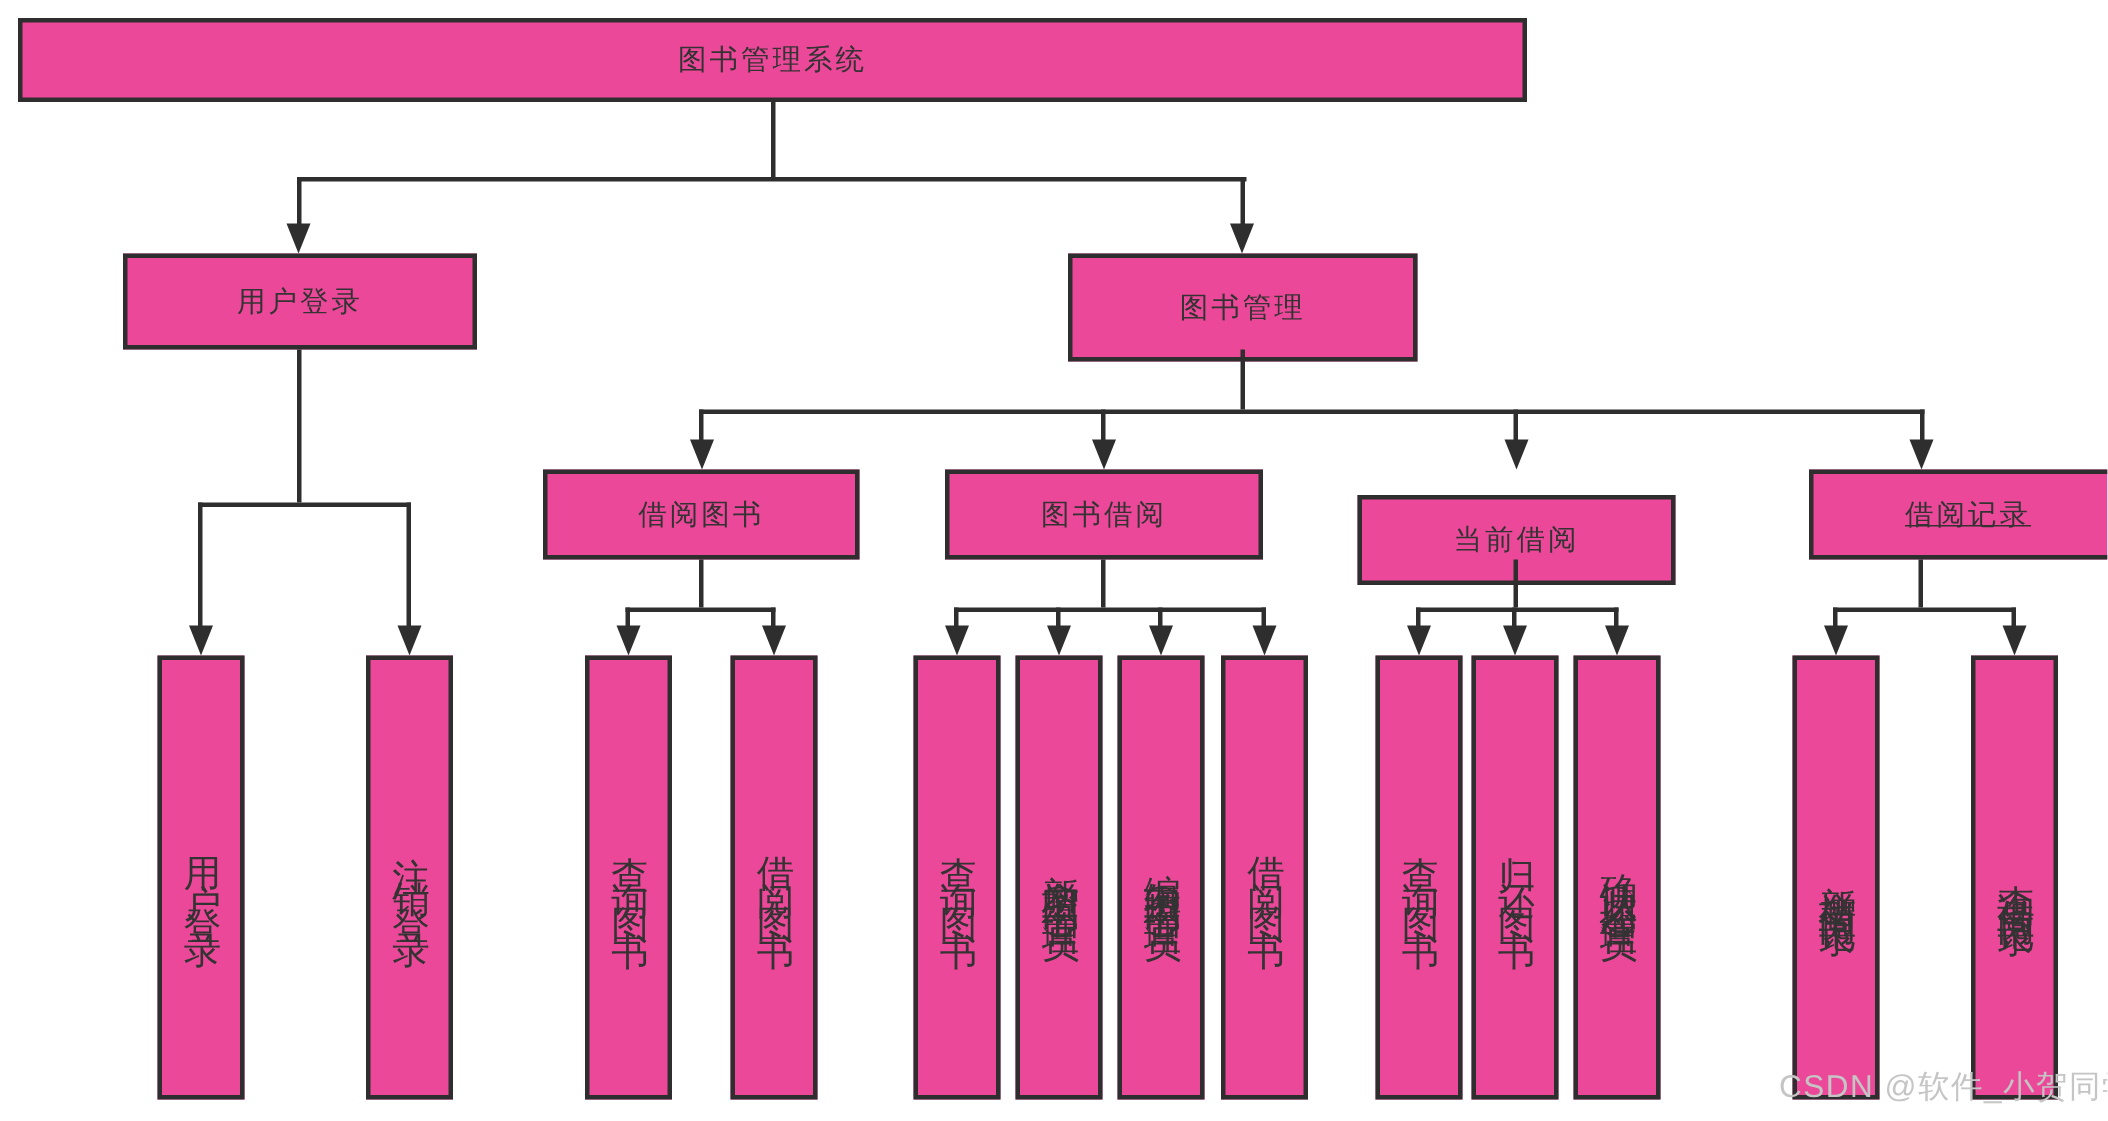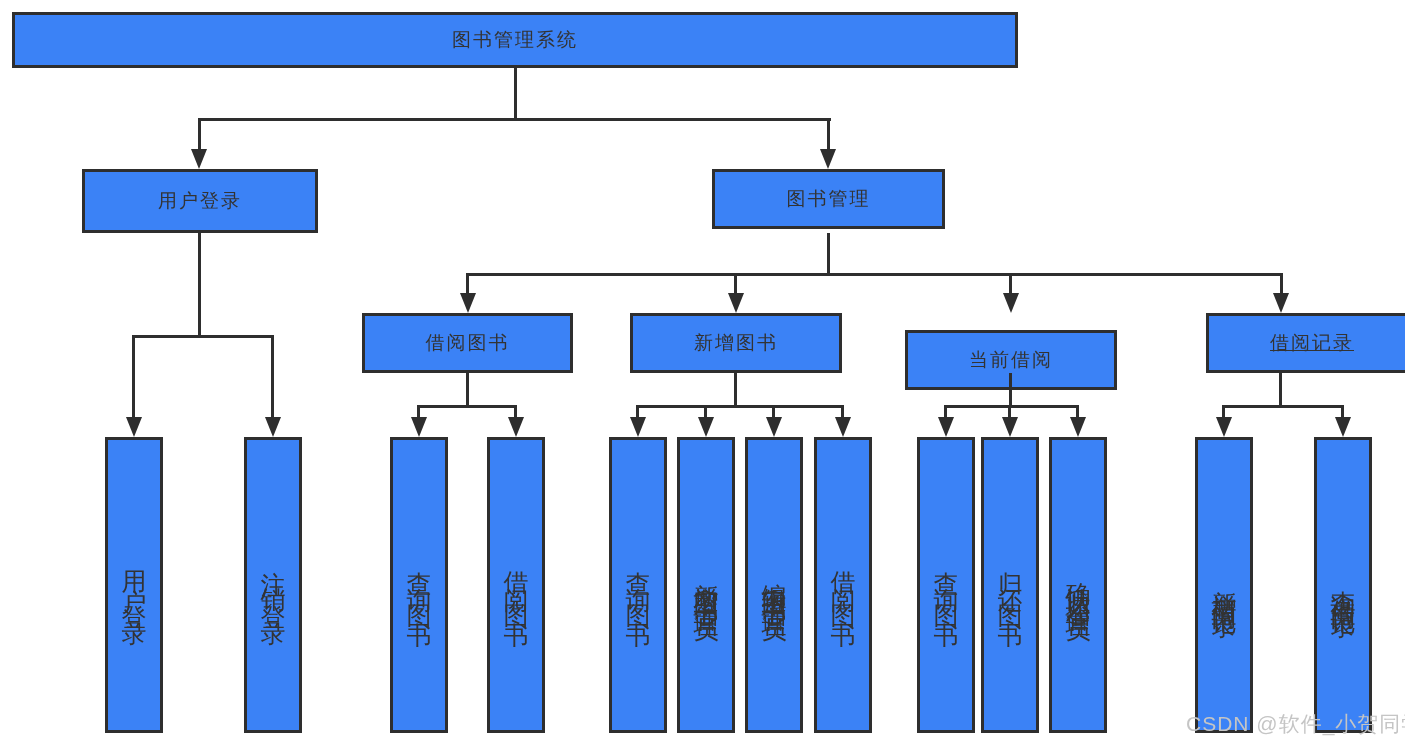"图书管理系统" .node { background: #3b82f6 -> #ec4899 }
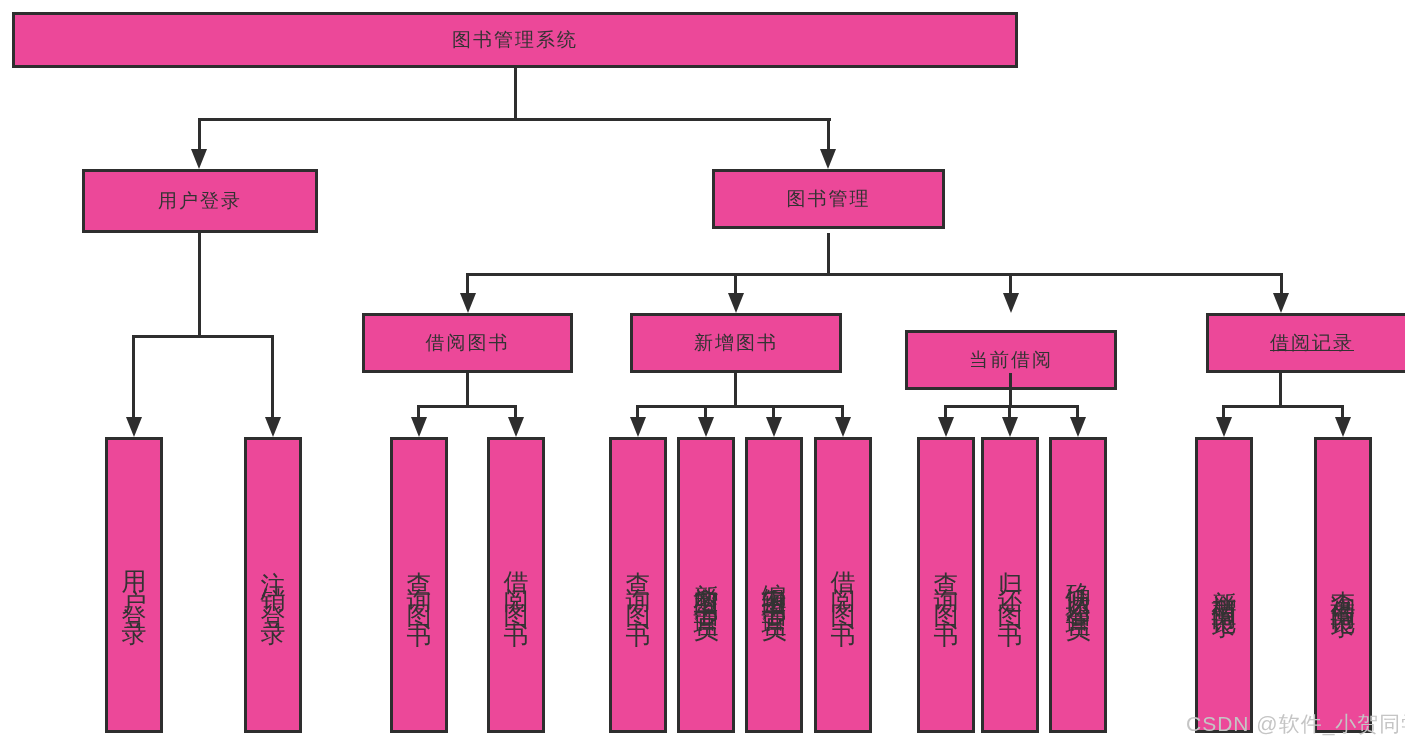"图书管理" div.node { height: 60px -> 72px }
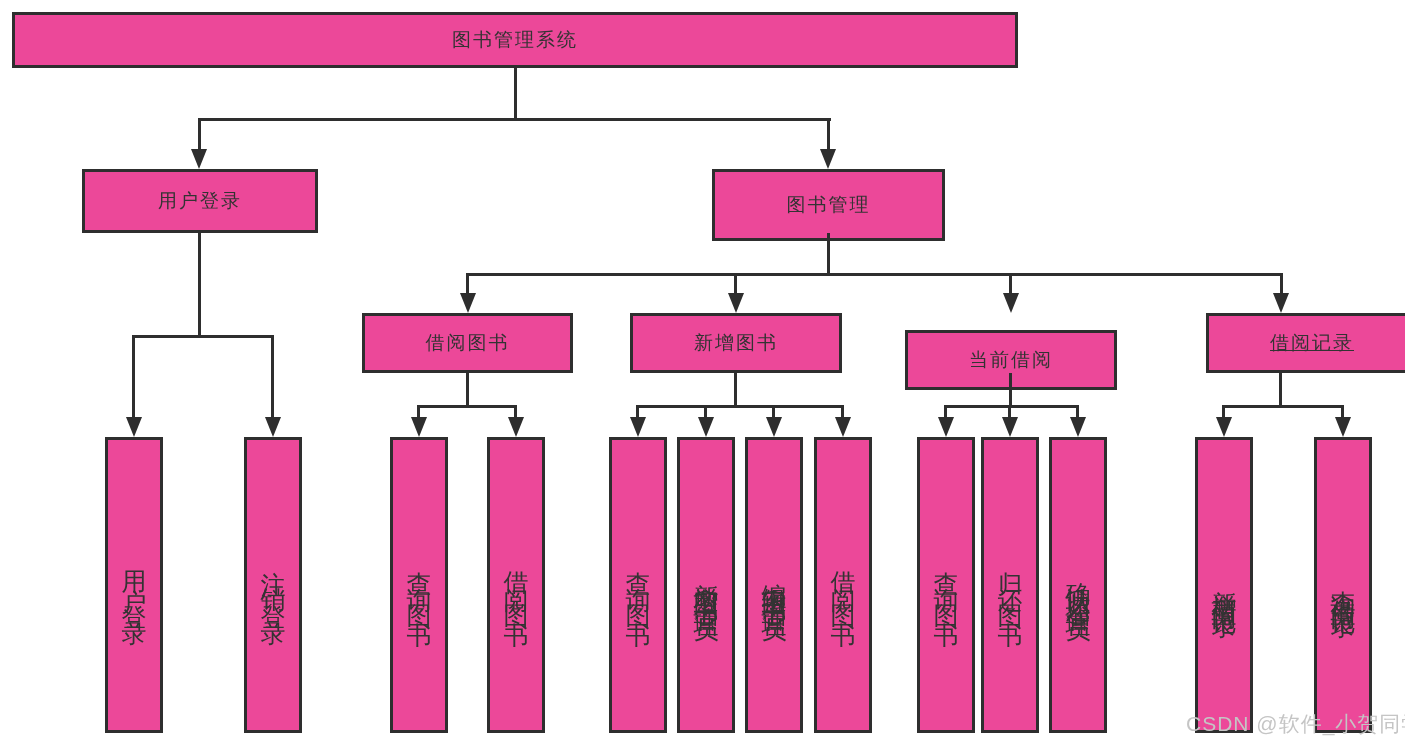"新增图书" span { text: 新增图书 -> 图书借阅 }
